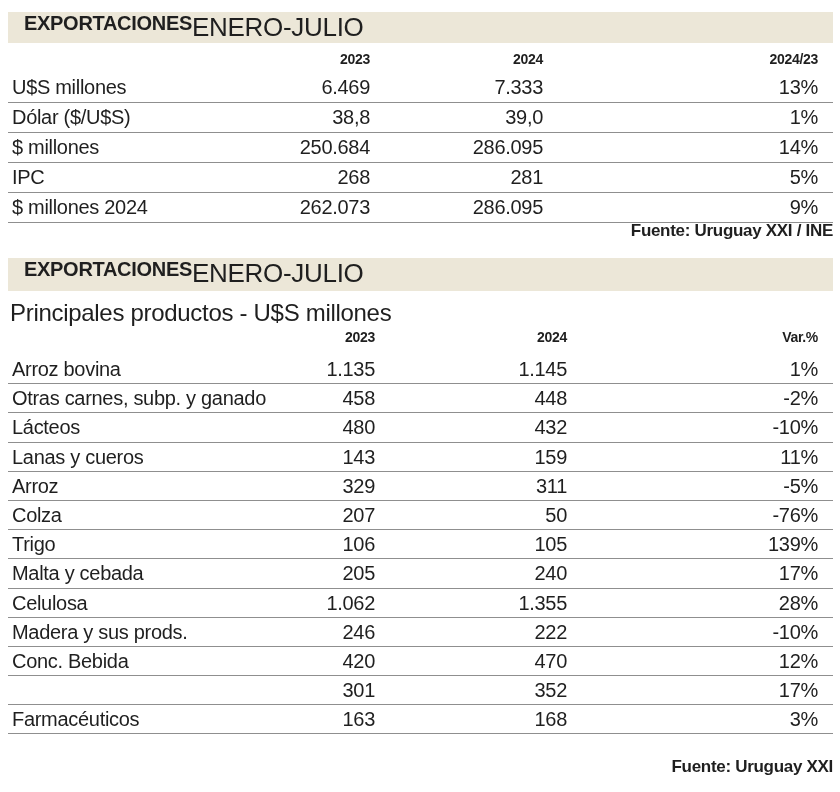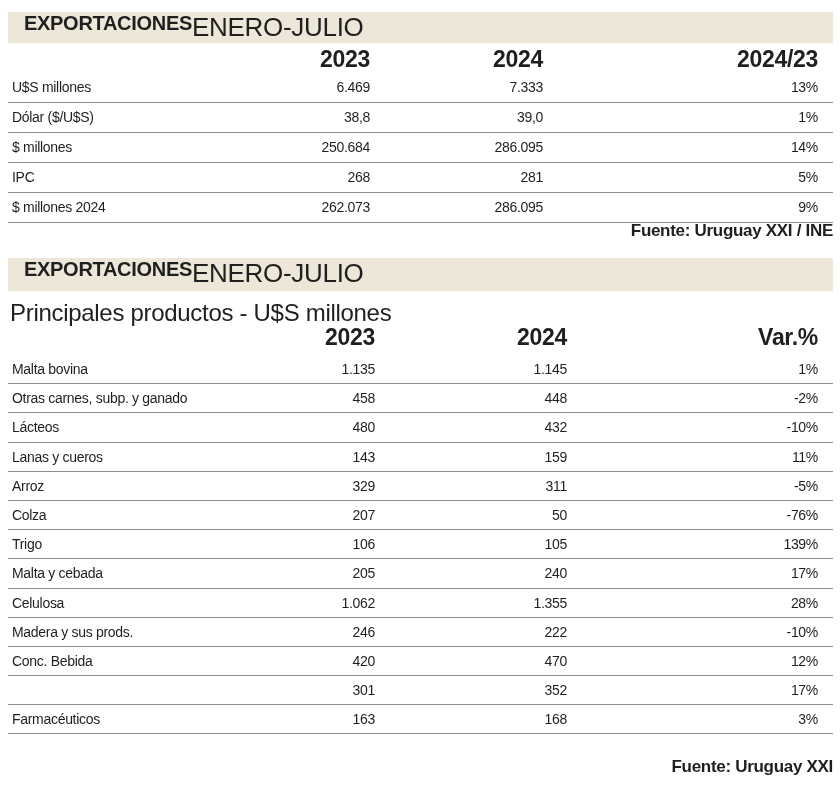"2023" .colhead { font-size: 23px -> 14px }
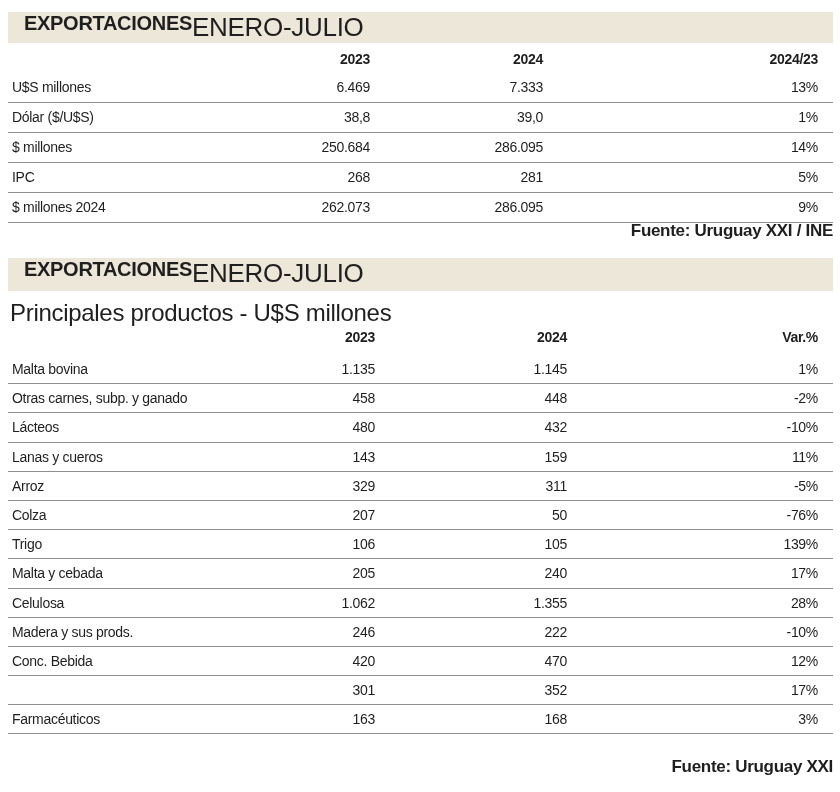"U$S millones" .trow { font-size: 14px -> 20px }
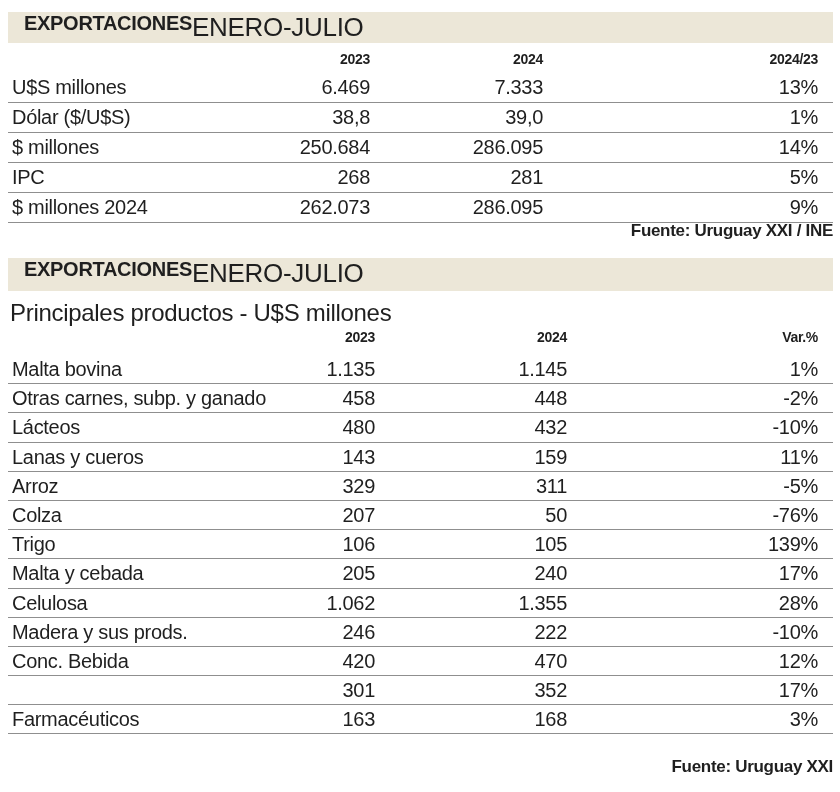"Malta bovina" span.lbl { text: Malta -> Arroz }
